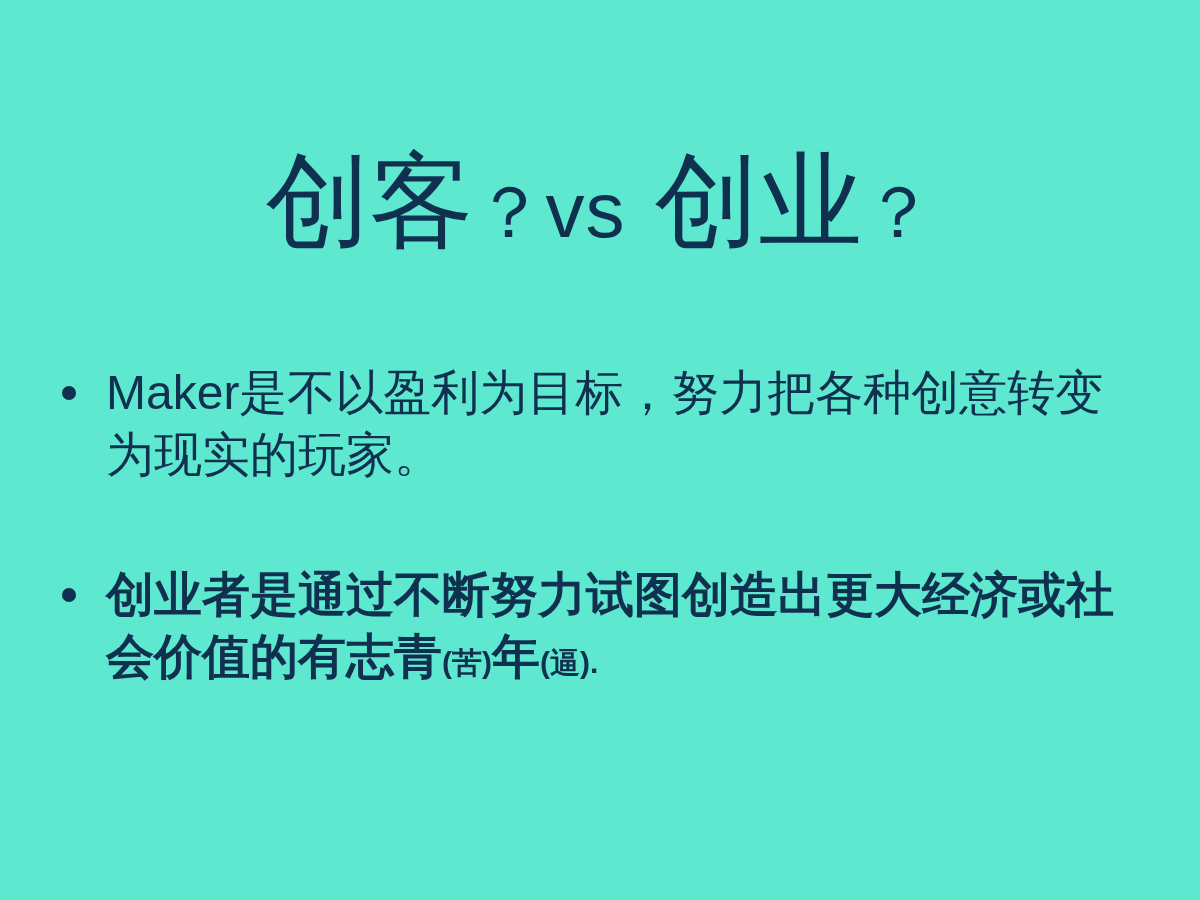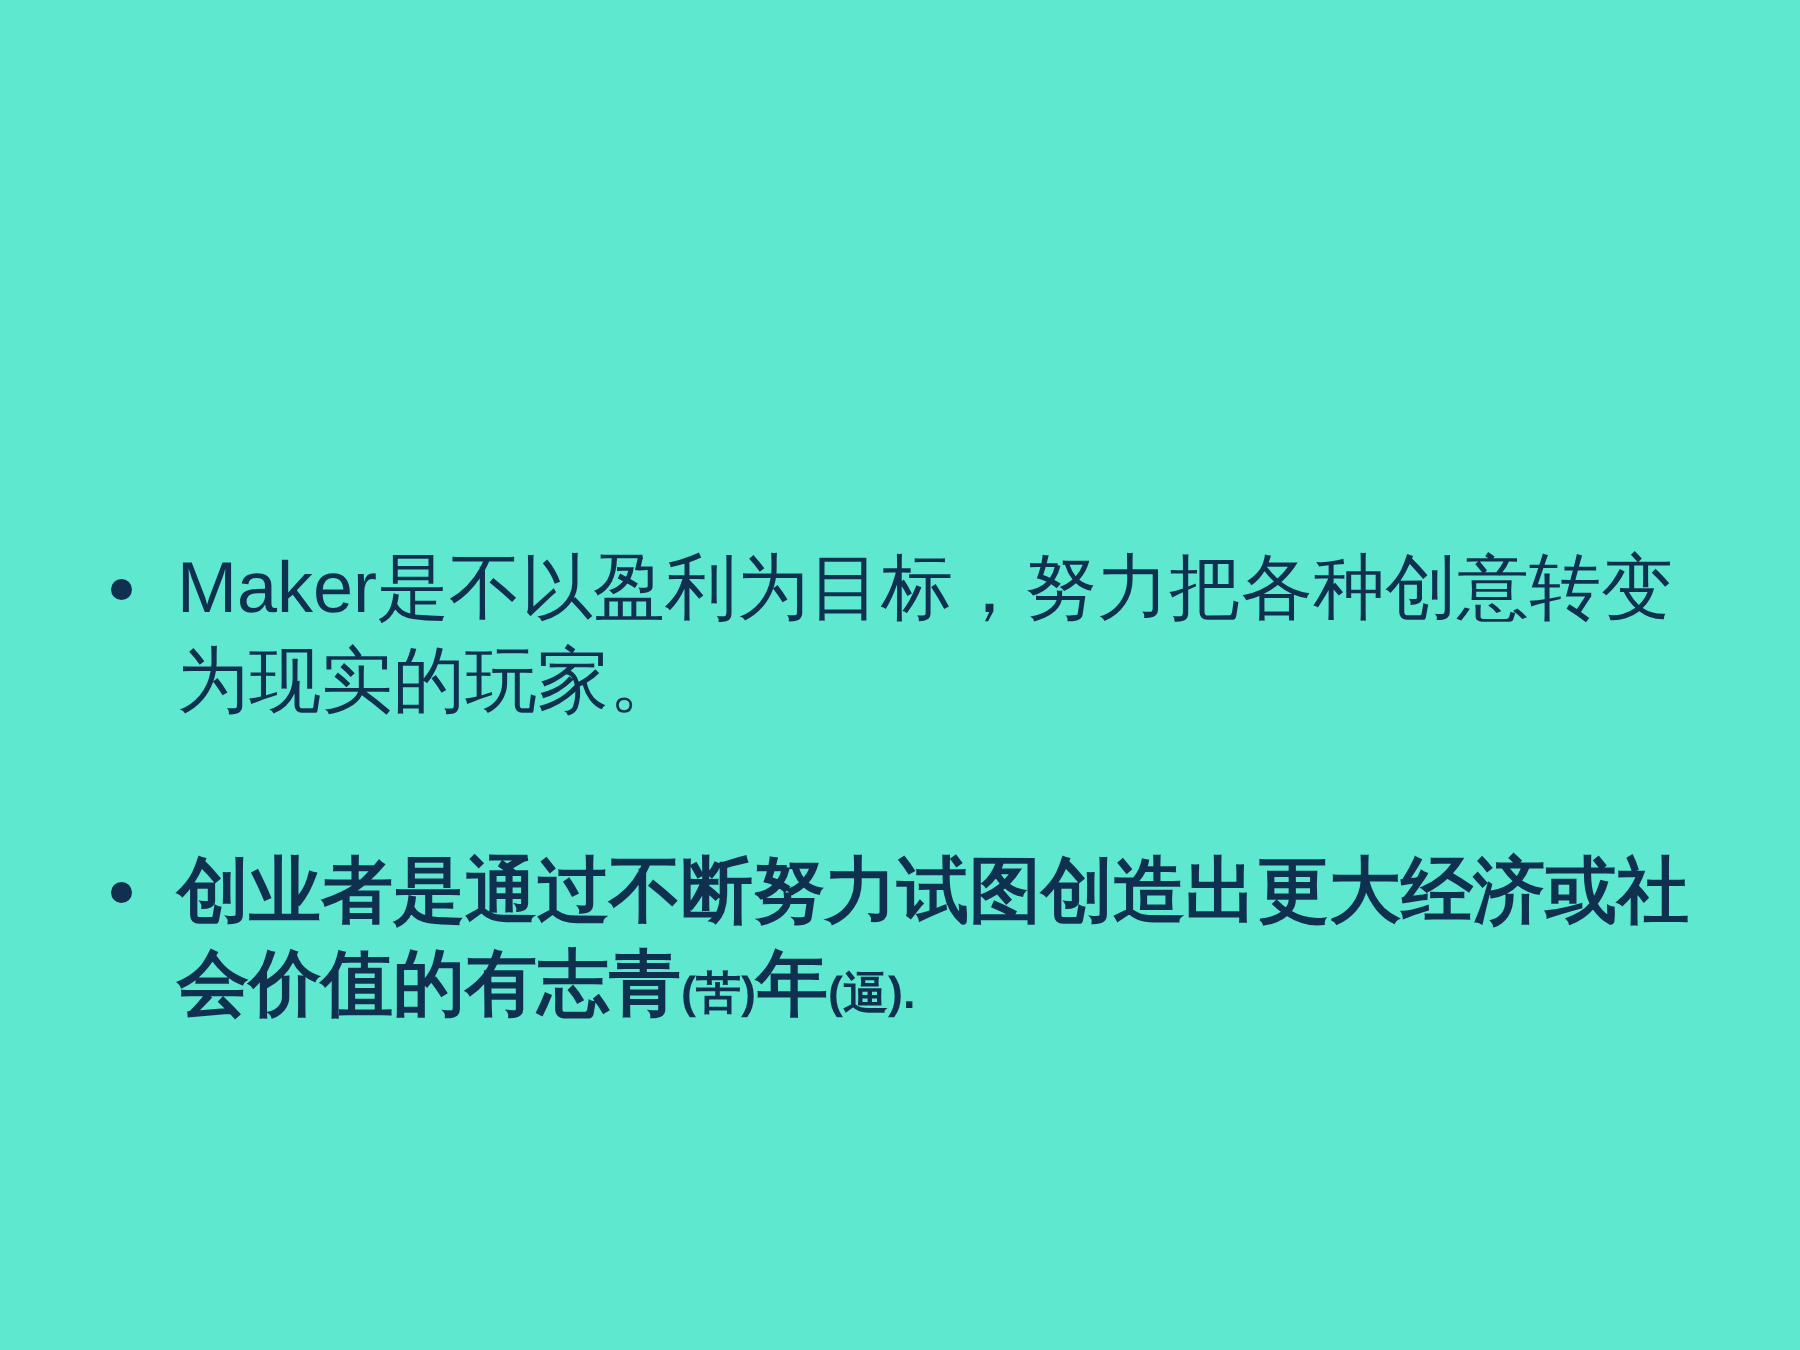"创客？vs 创业？" div.slide-title { html: none -> <div> <span>创客</span><span>？</span><span>vs</span>&nbsp;<span>创业</span><span>？</span> </div> }
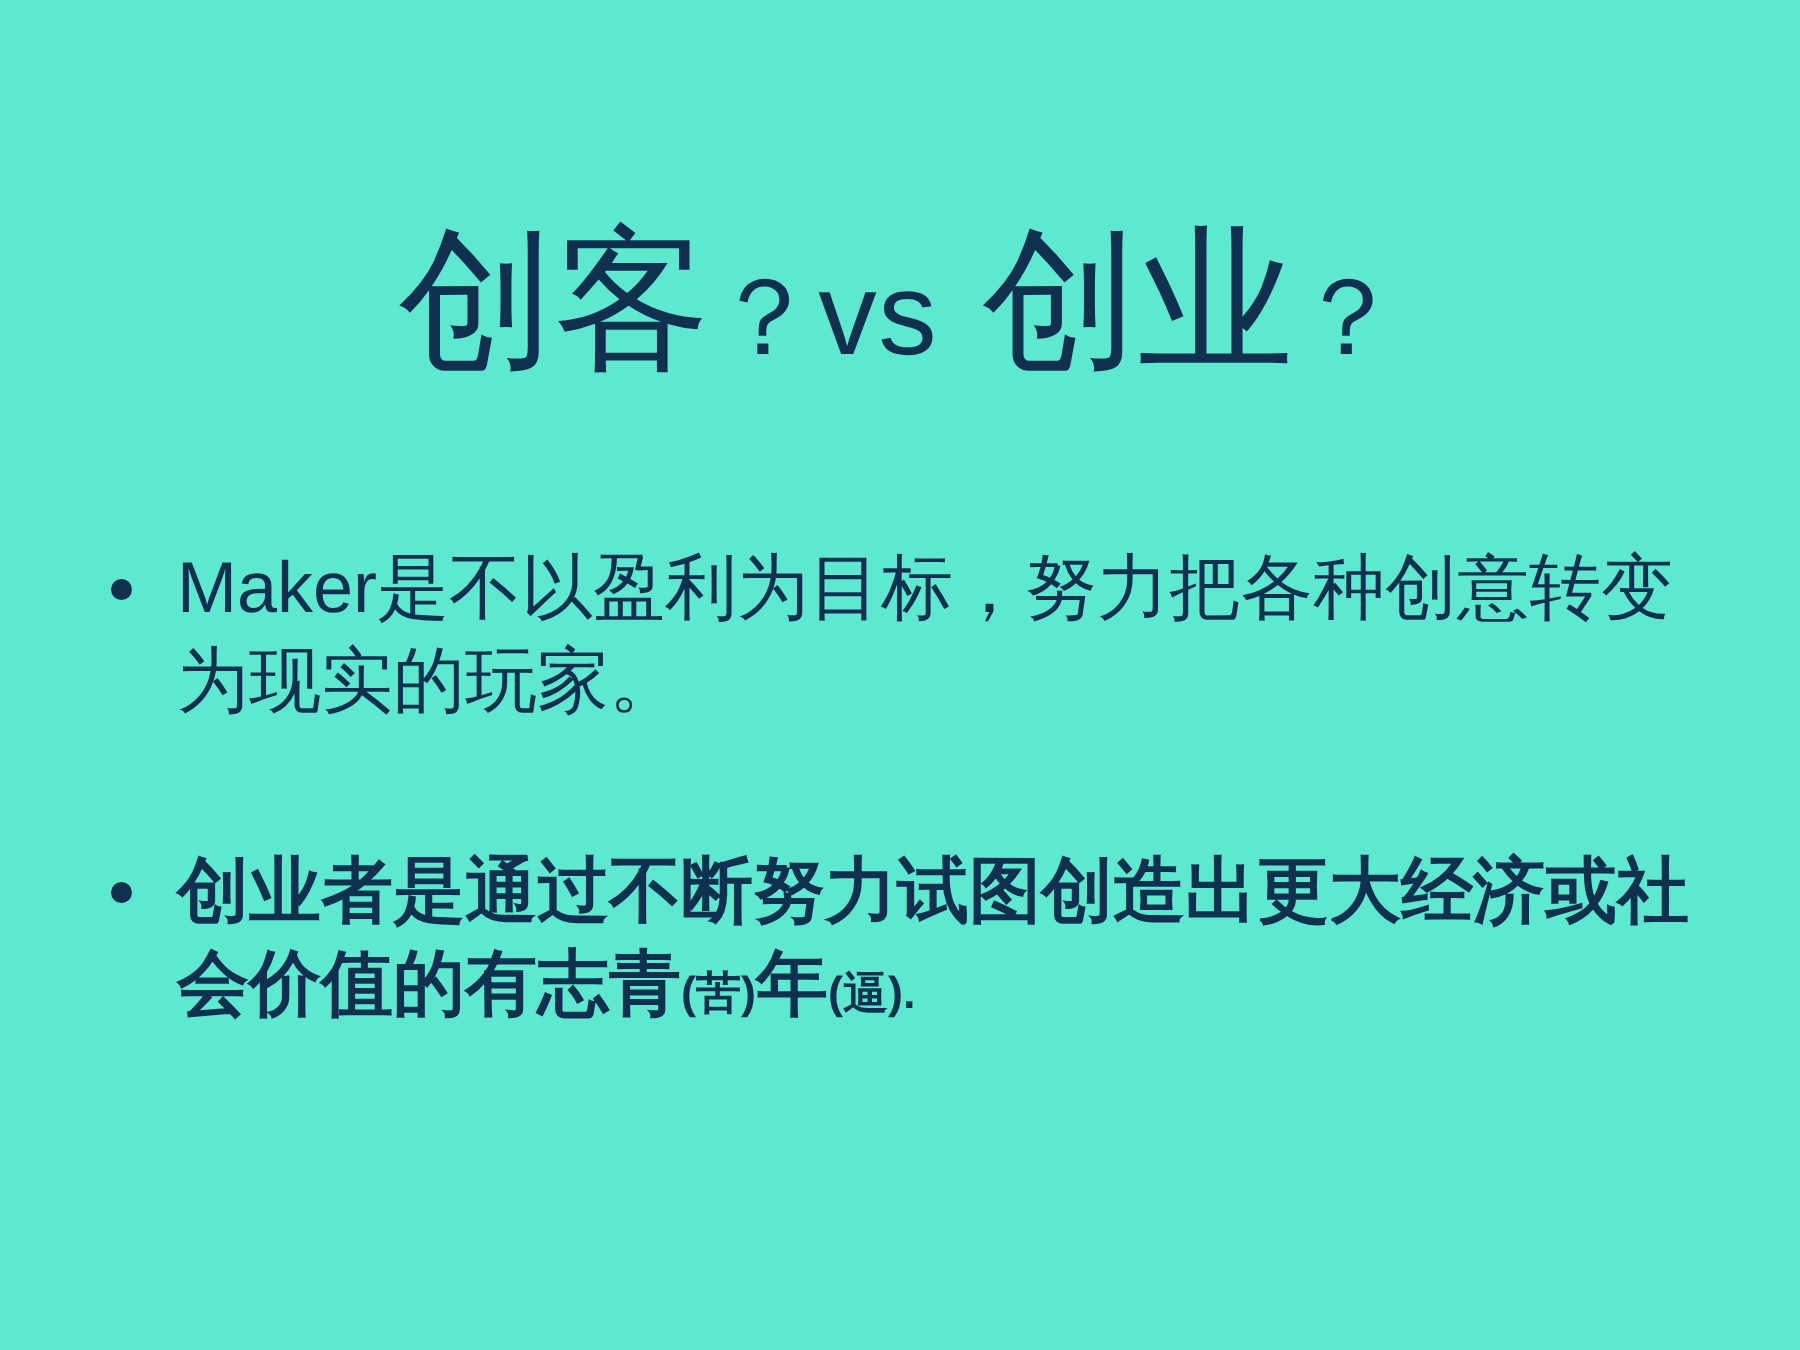"Maker是不以盈利为目标，努力把各种创意转变为现实的玩家。" .body-block { left: 62px -> 50px }
